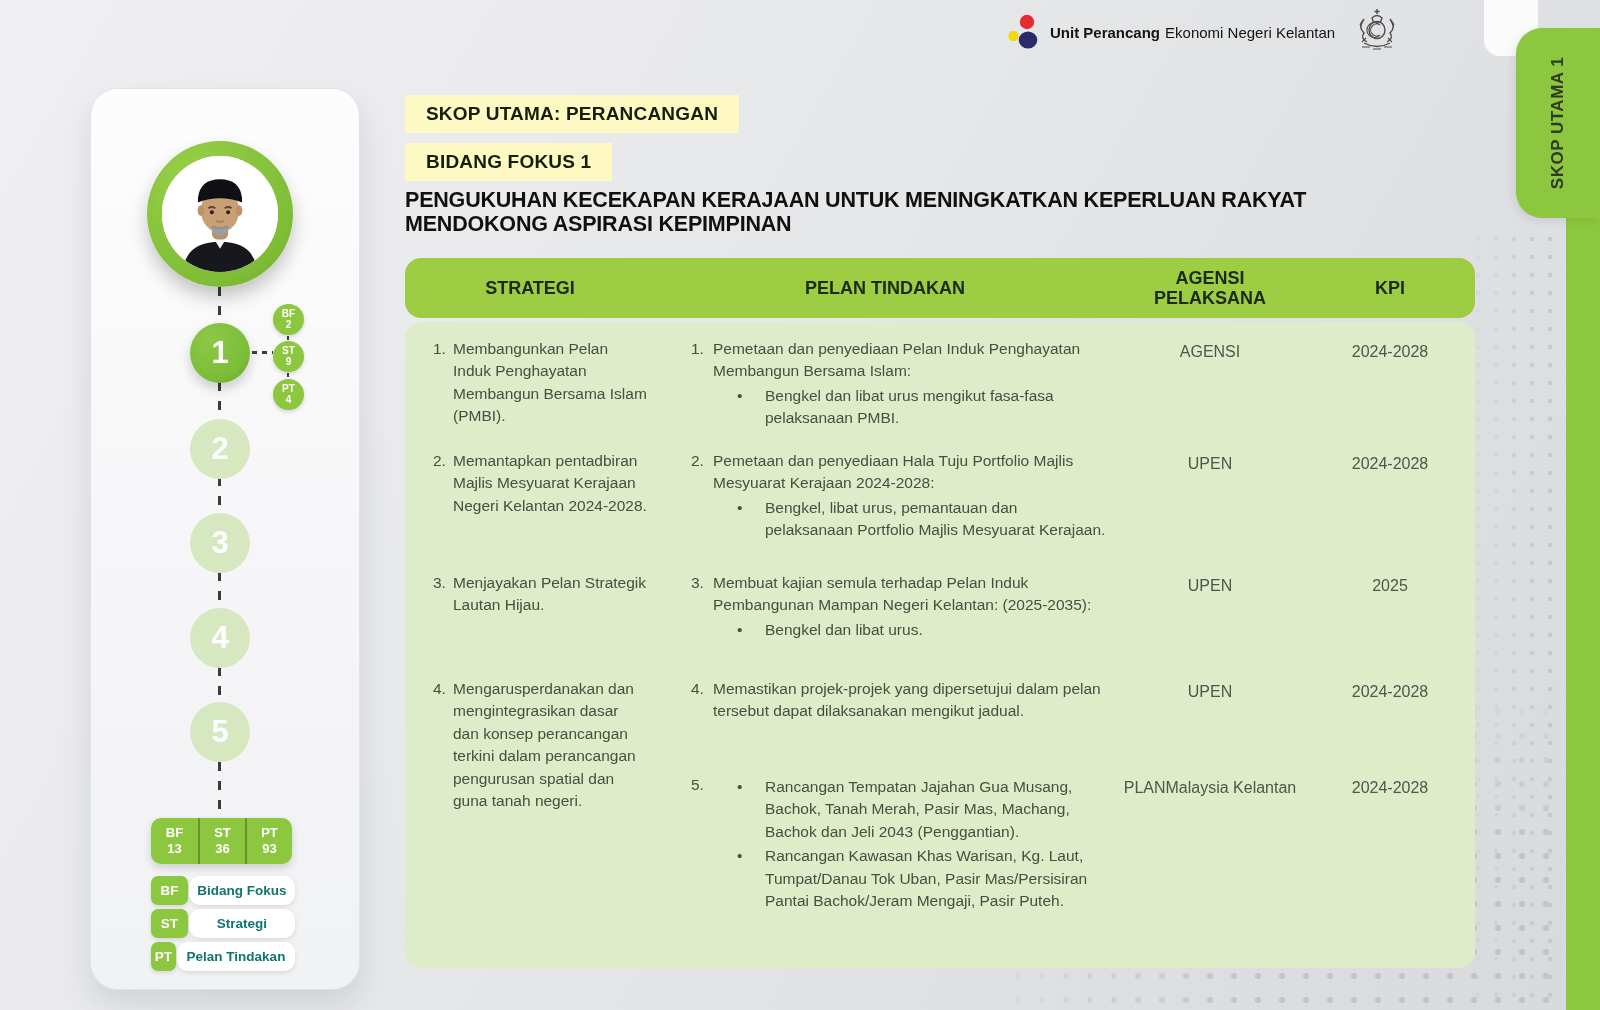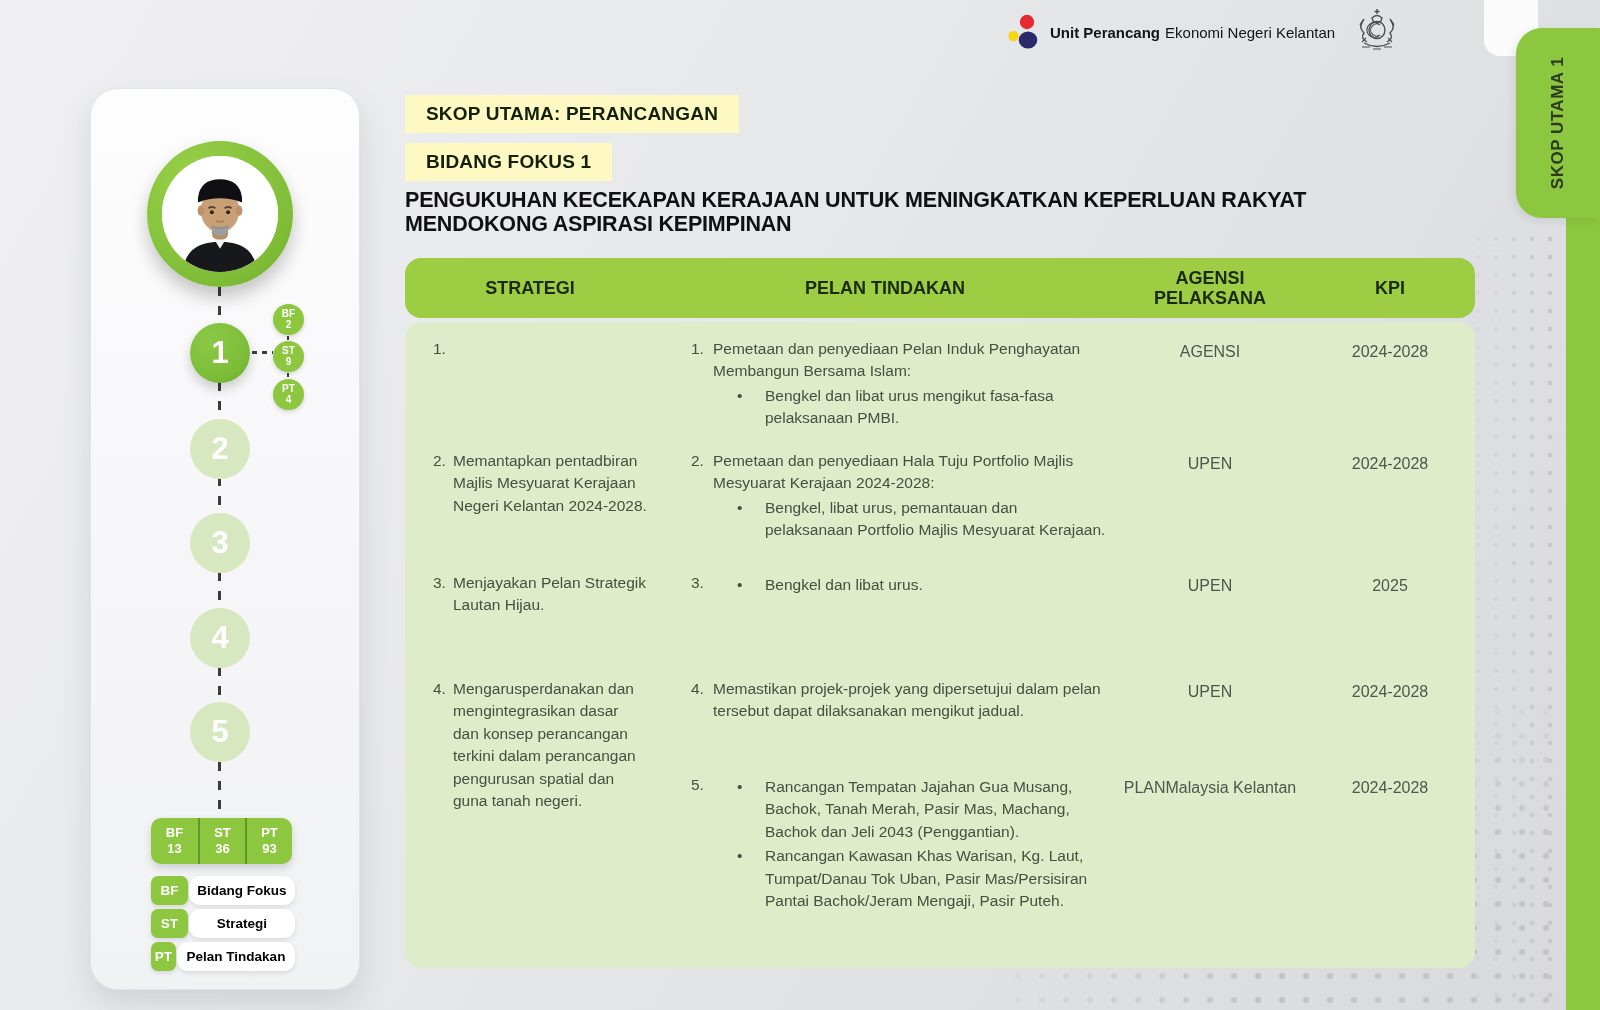"Membangunkan Pelan Induk Penghayatan" div { html: none -> <div>Membangunkan Pelan Induk Penghayatan Membangun Bersama Islam (PMBI).</div> }
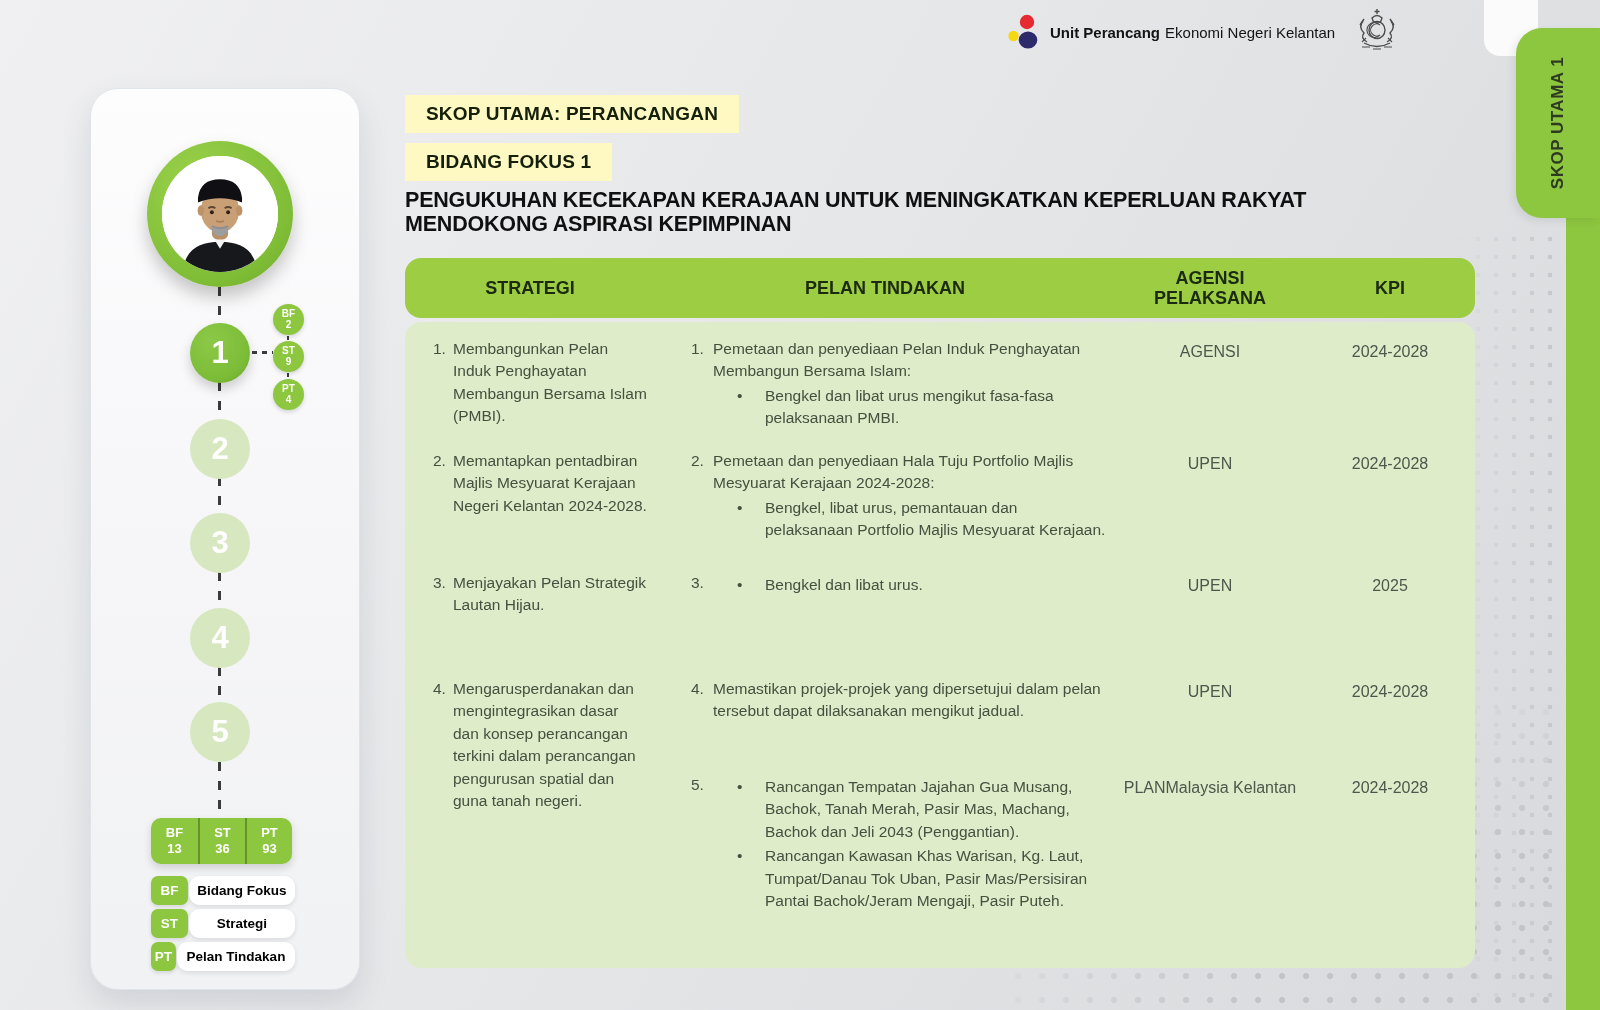"Membuat kajian semula terhadap Pelan" div { html: none -> <div>Membuat kajian semula terhadap Pelan Induk Pembangunan Mampan Negeri Kelantan: (2025-2035):</div> }
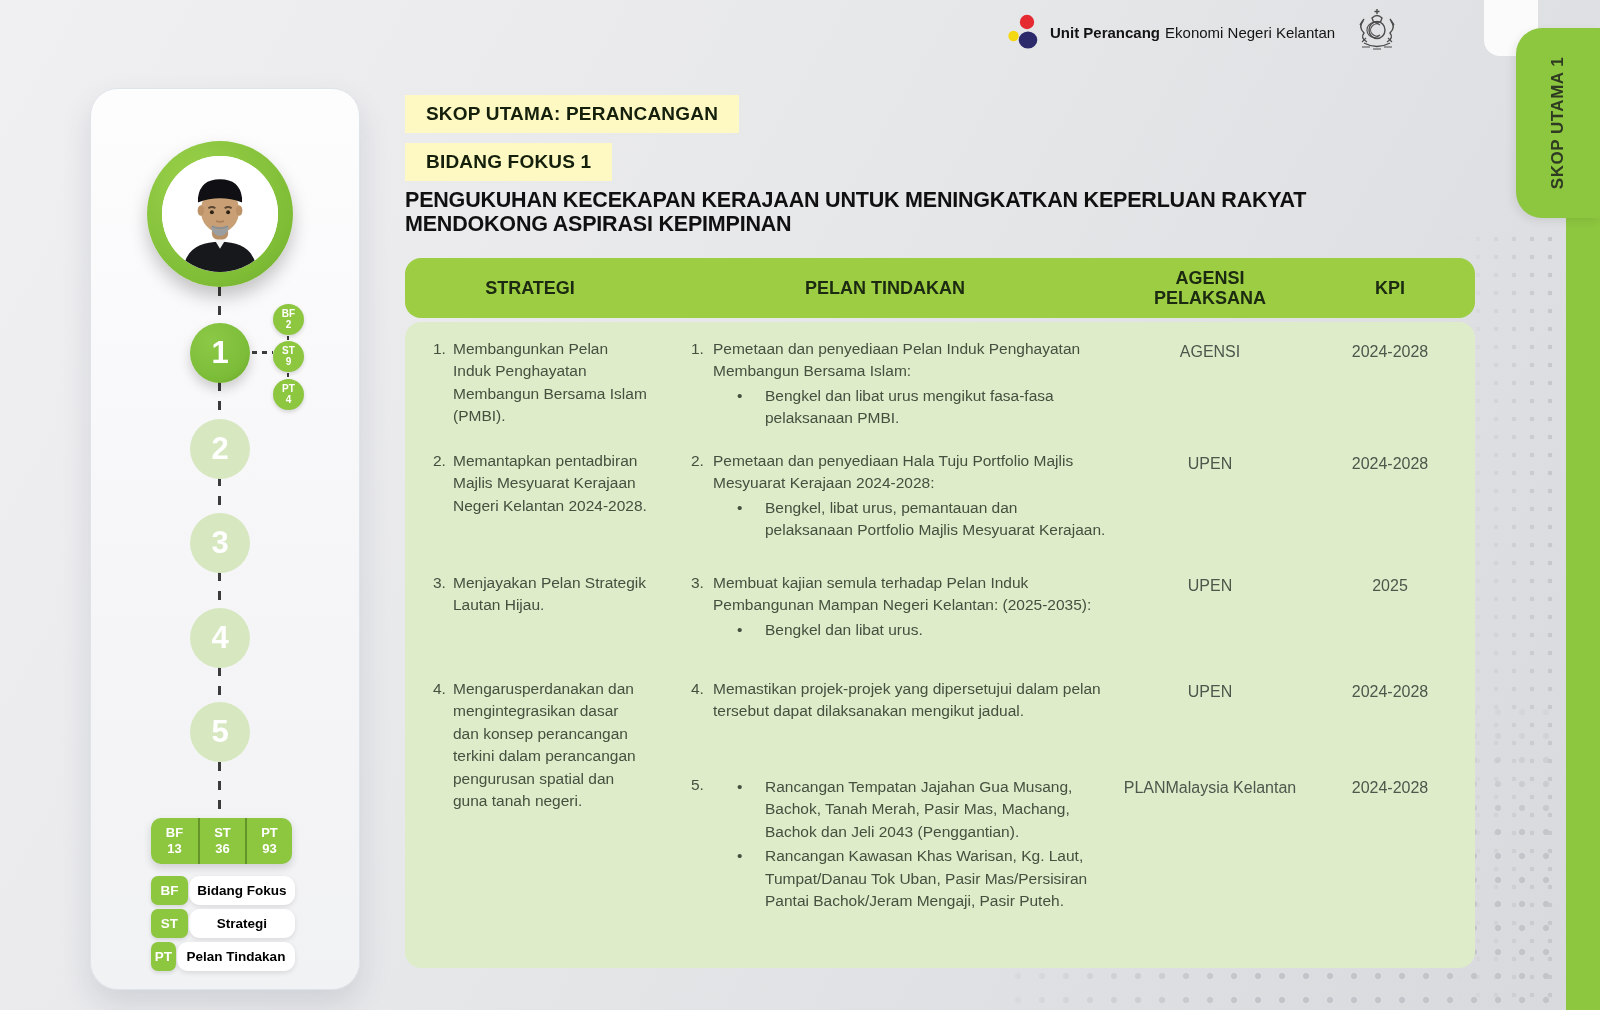"Bidang Fokus" .legend-box { color: #000000 -> #0f766e }
